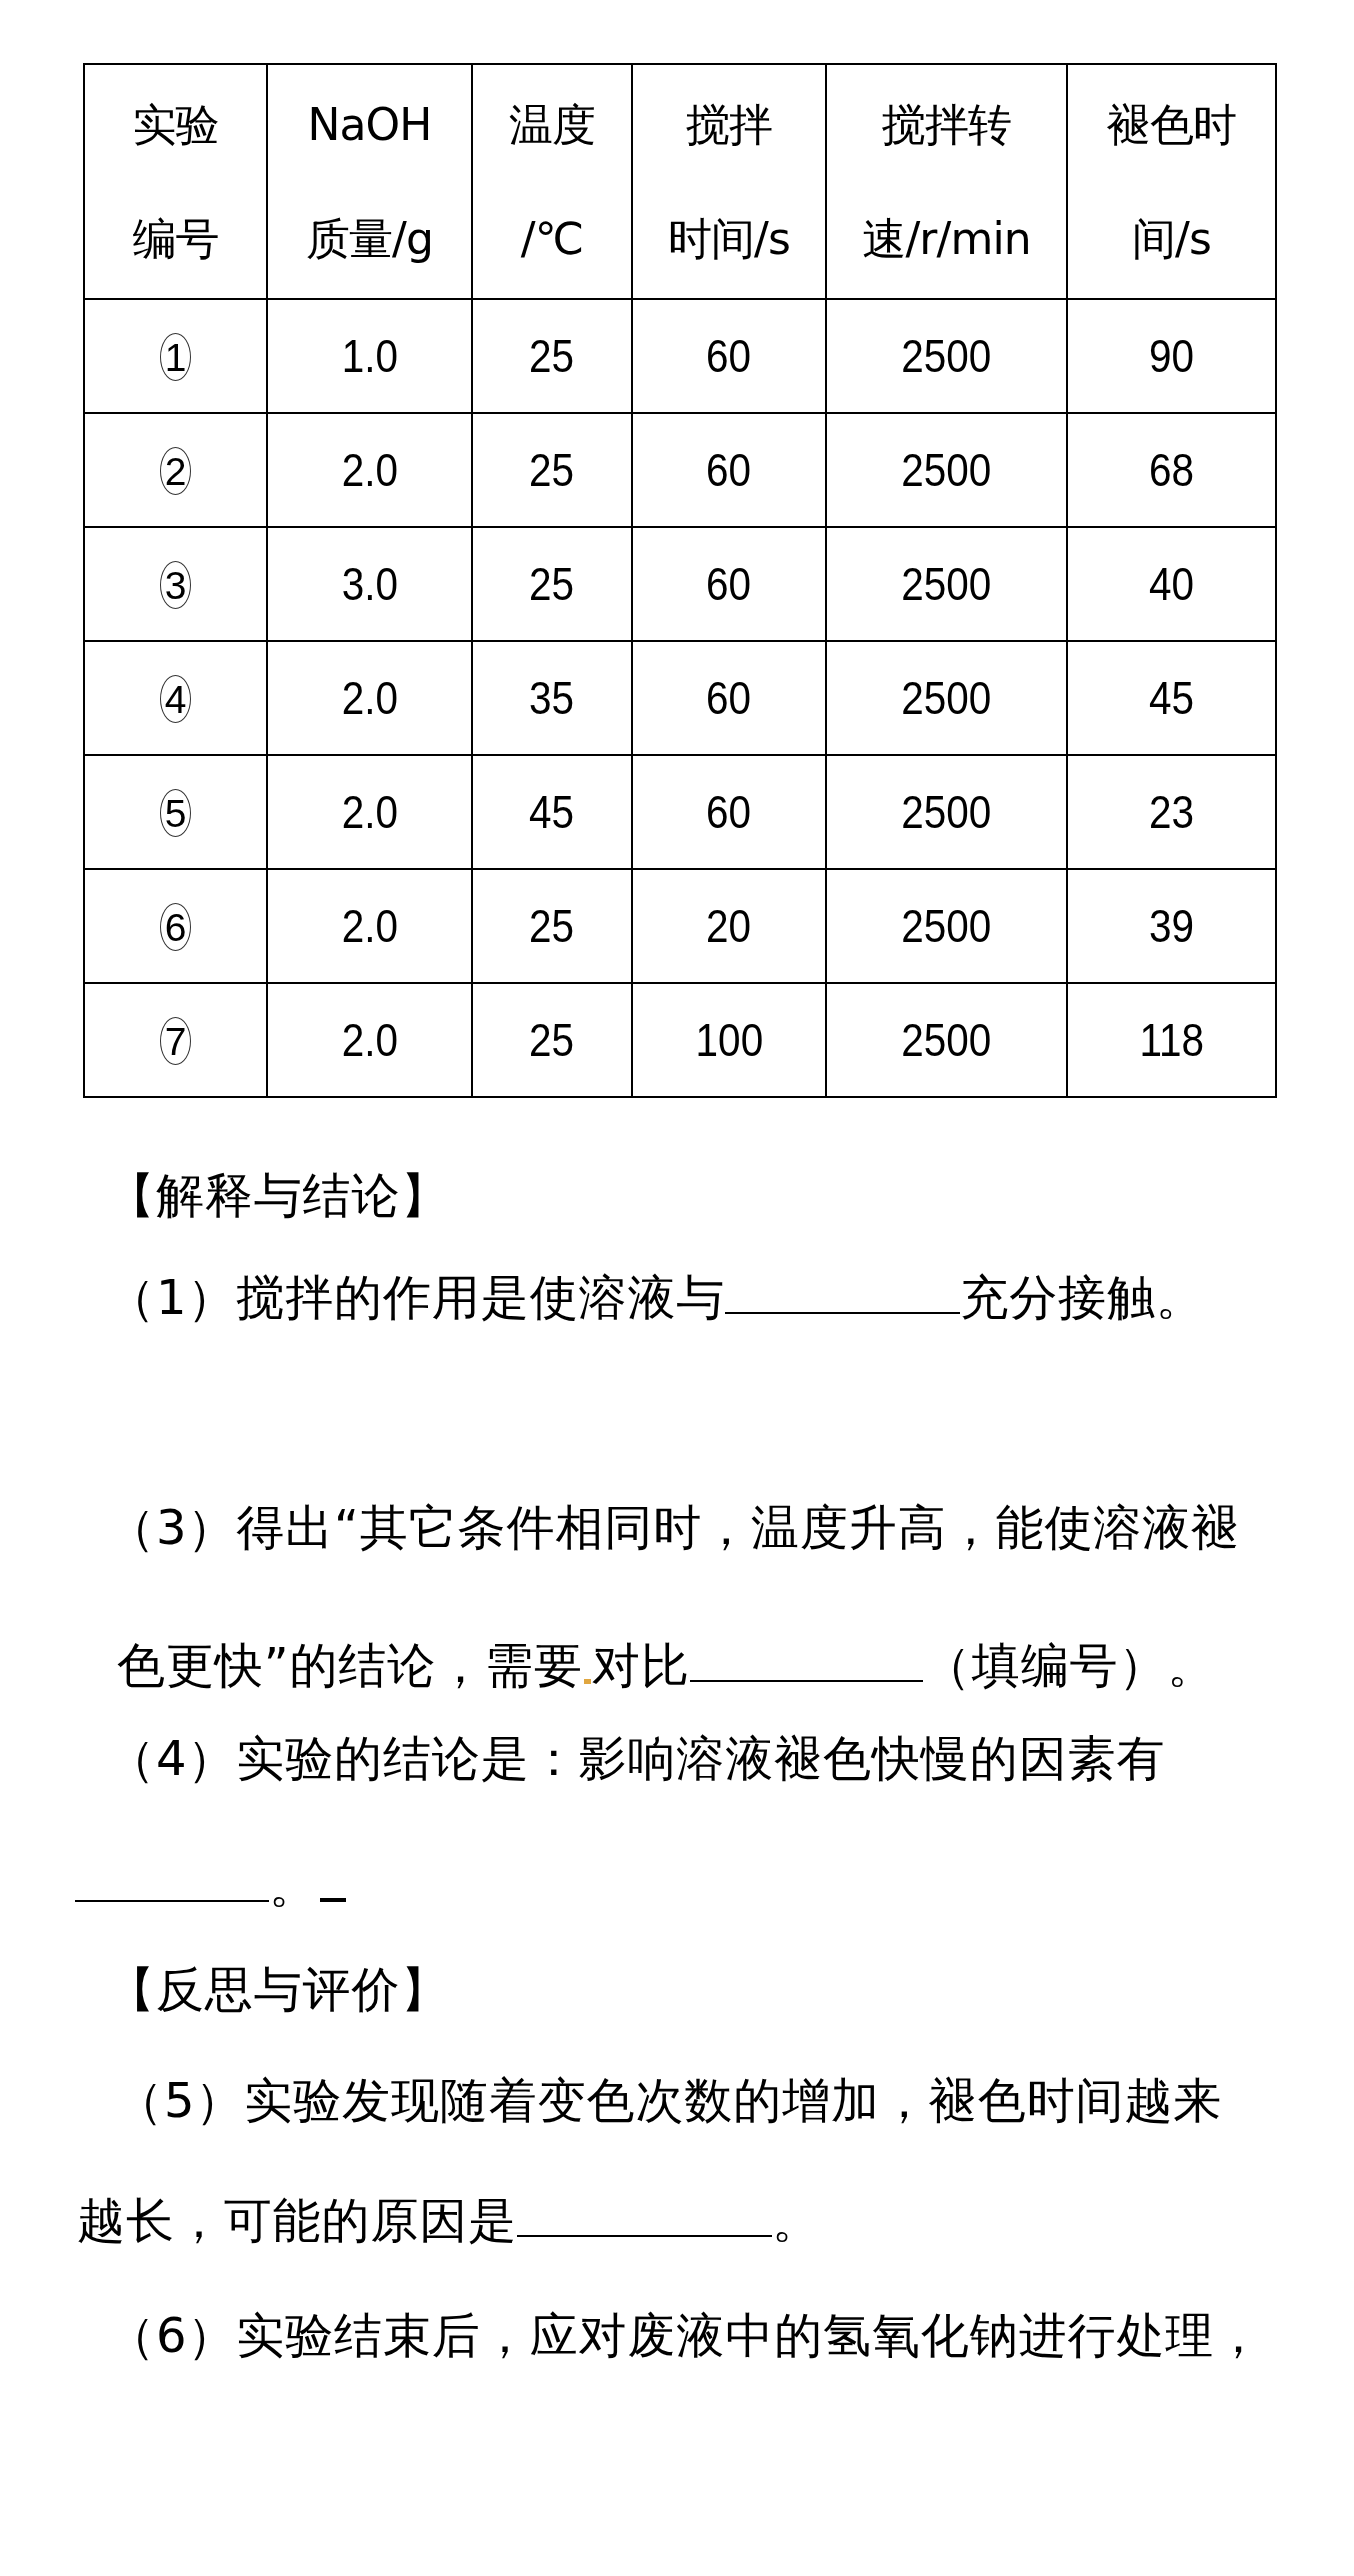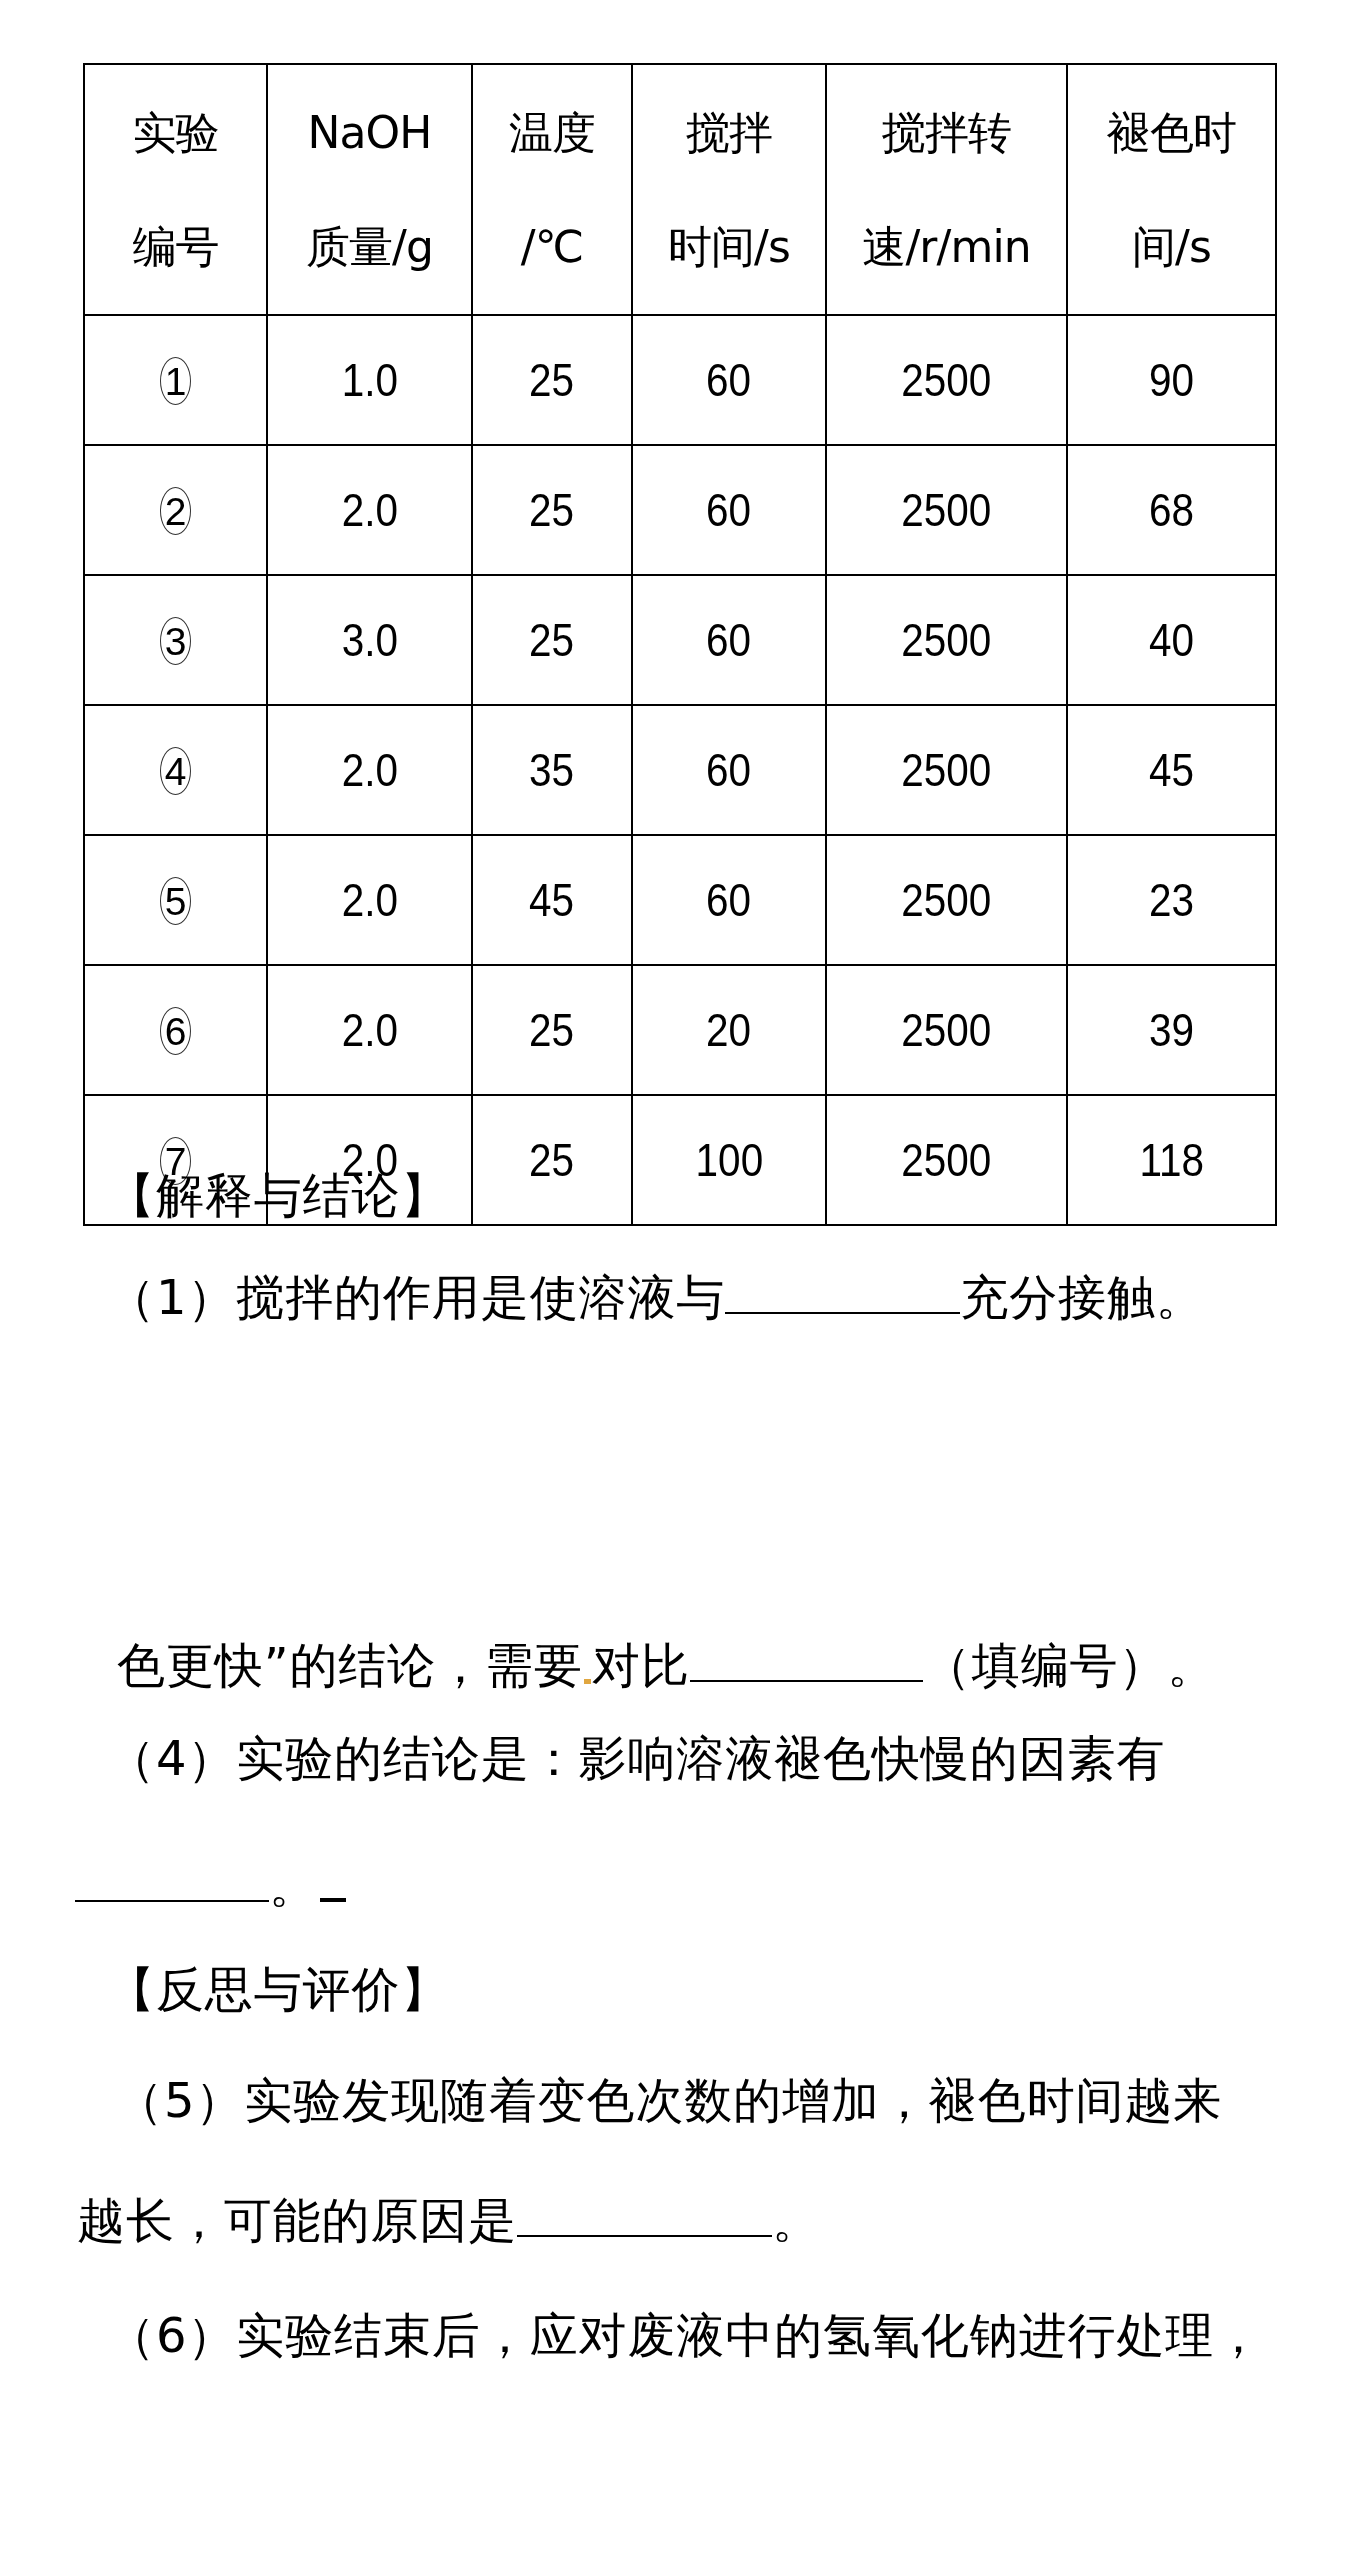"实验" .tbl td { padding: 8px -> 0 }
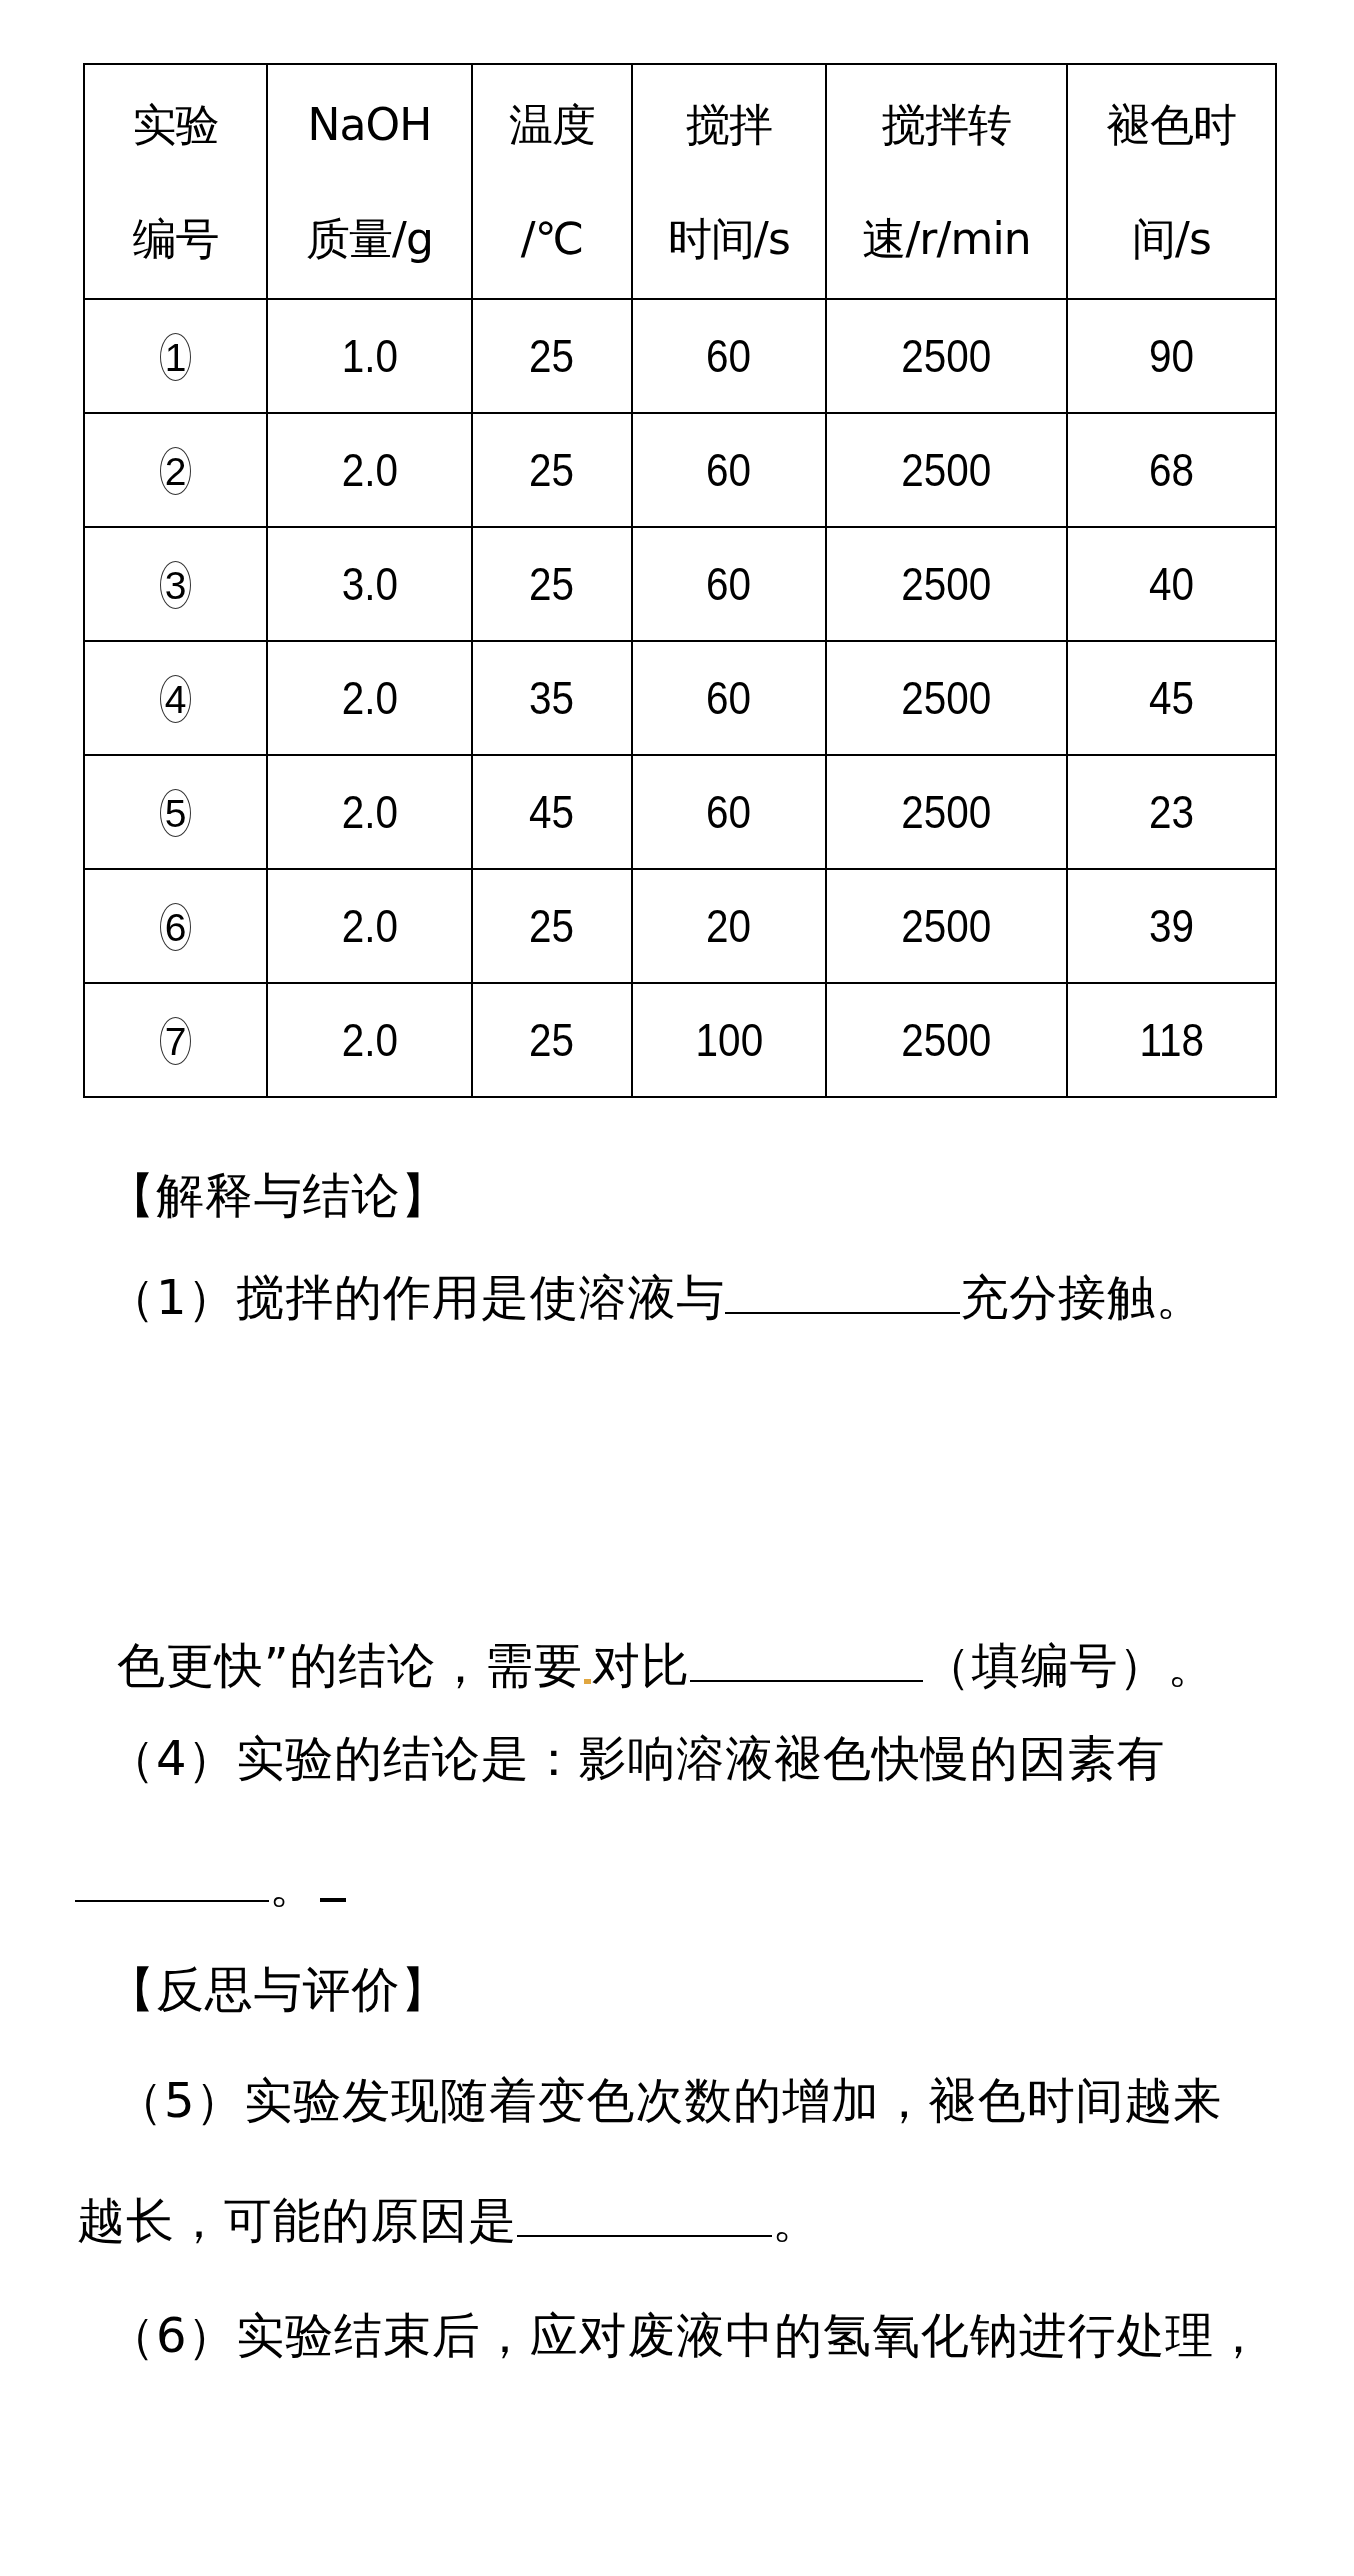"（3）得出“其它条件相同时，温度升高，能使溶液褪" div.line { html: none -> <div>（3）得出“其它条件相同时，温度升高，能使溶液褪</div> }
